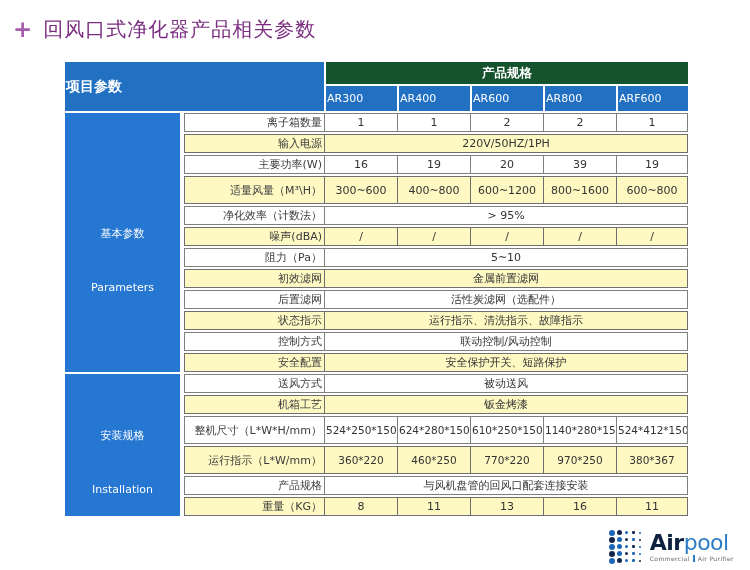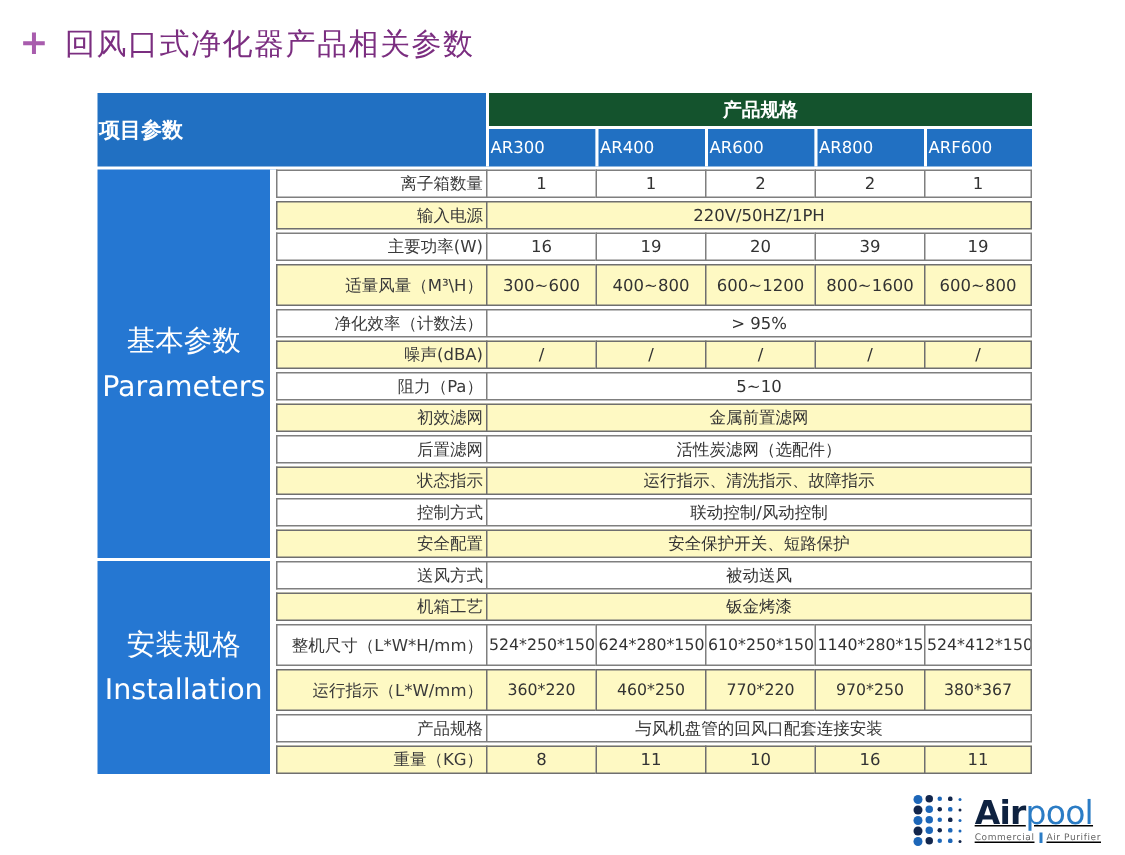"基本参数" .sec-line { font-size: 19px -> 11px; margin-top: none -> 36px }
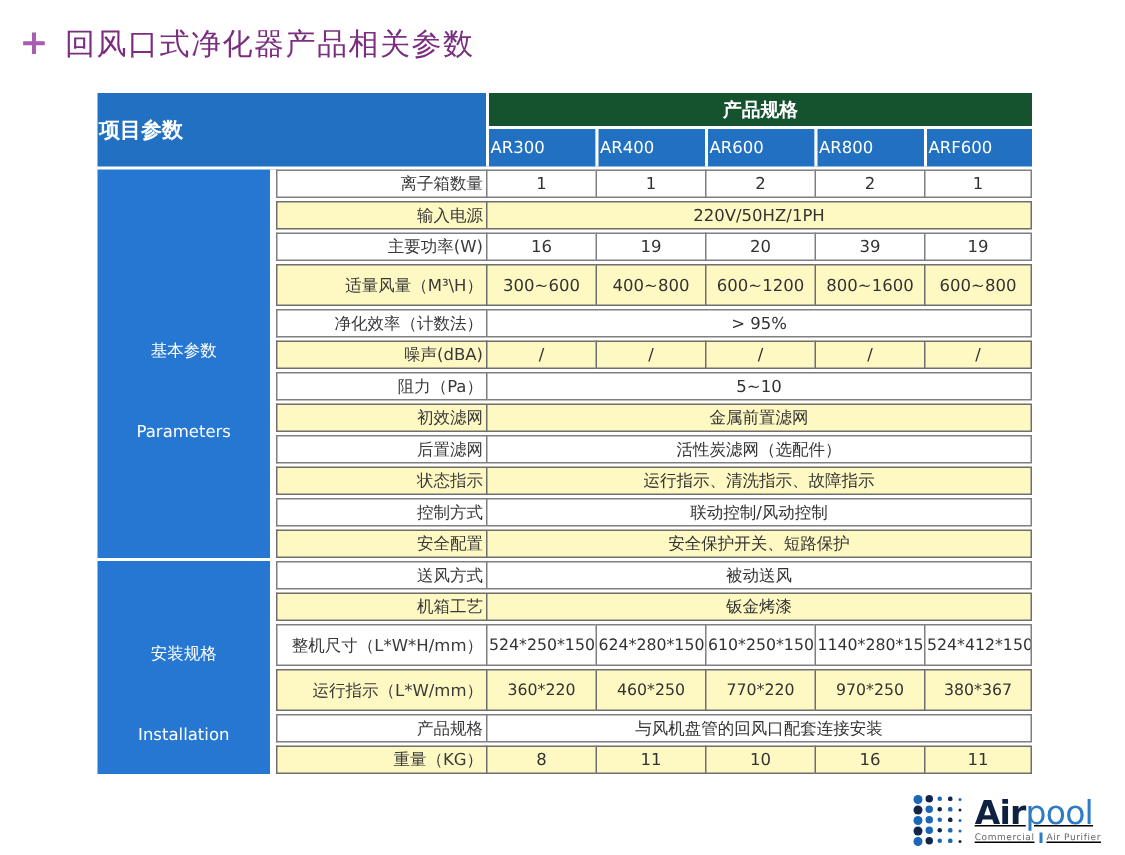"10" td.cell { text: 10 -> 13 }
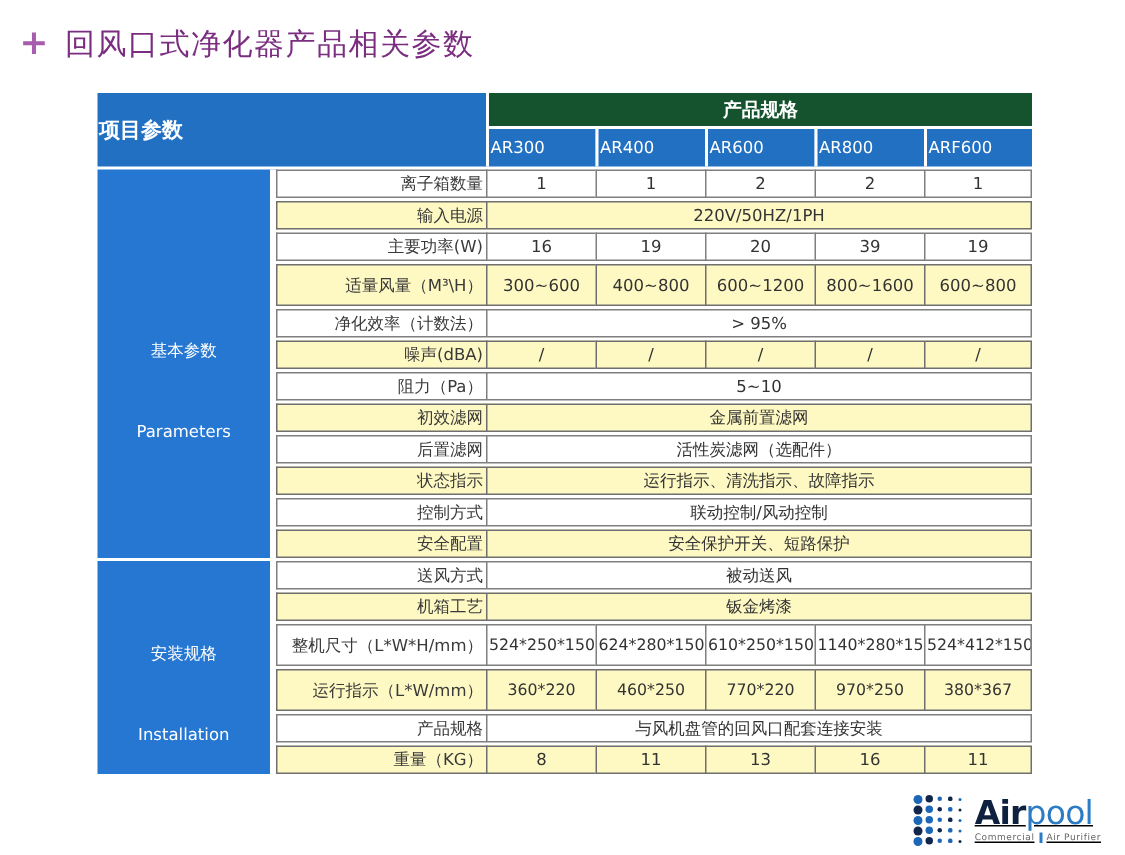"Airpool" .logo { text-decoration: underline -> none }
